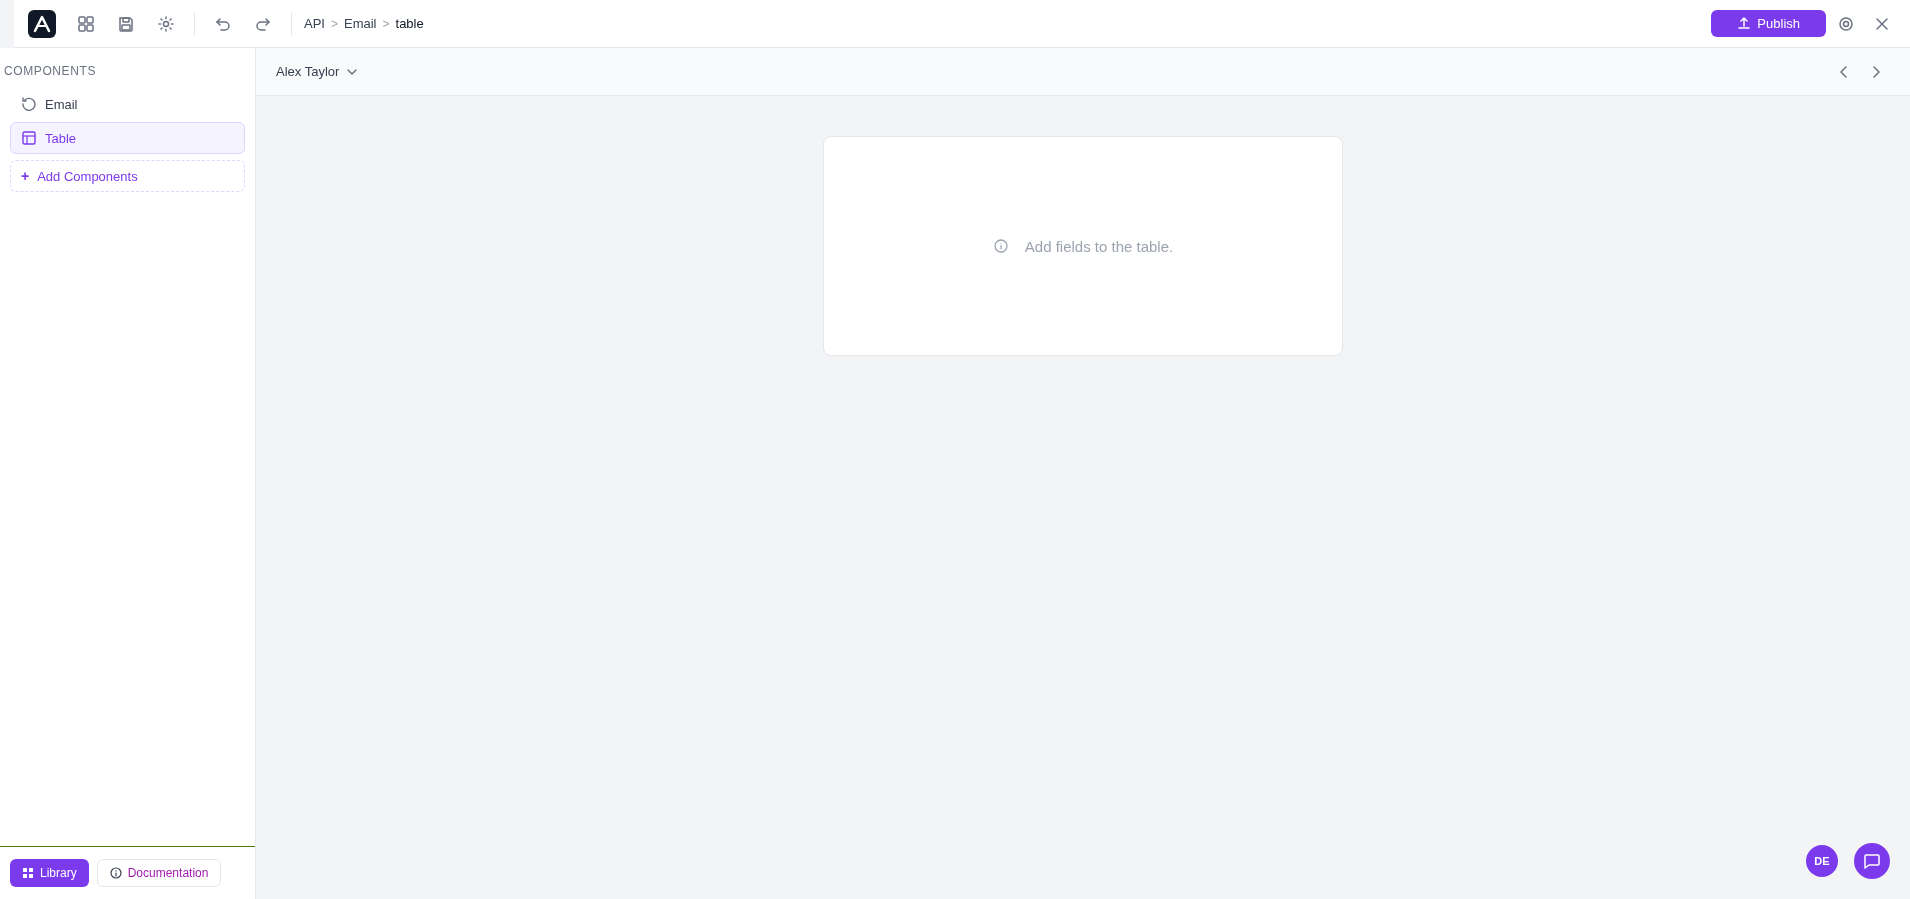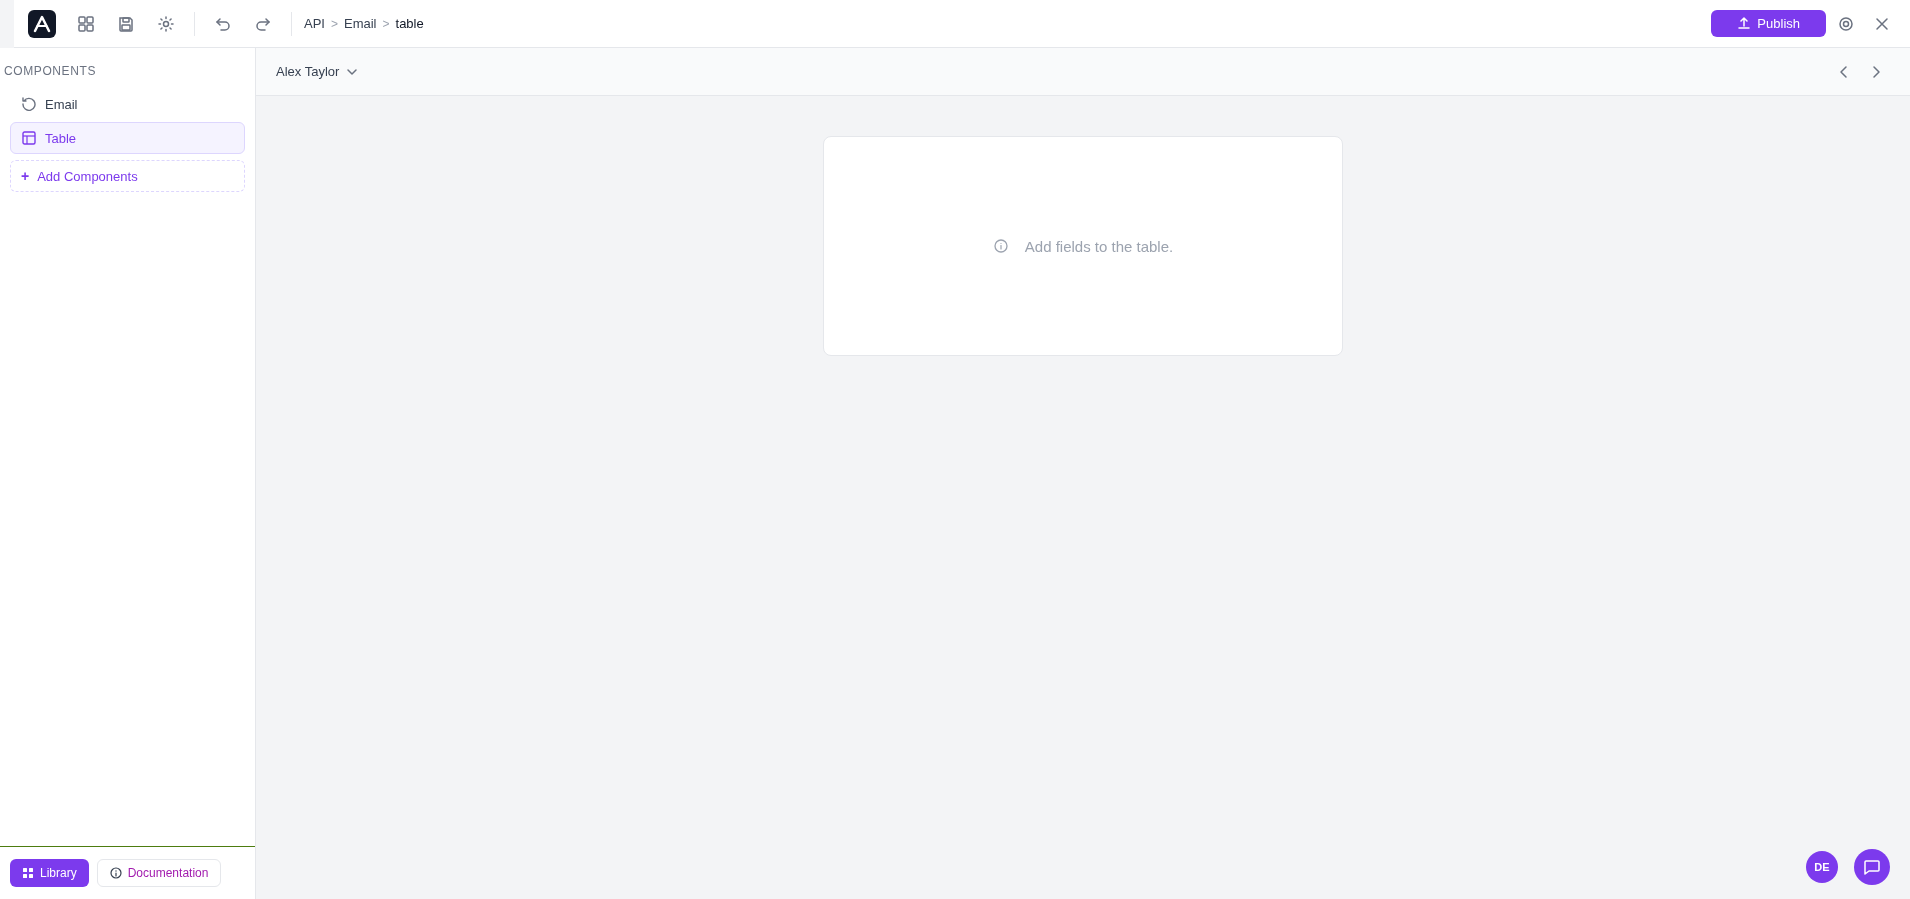"DE" .bottom-right { bottom: 14px -> 20px }
